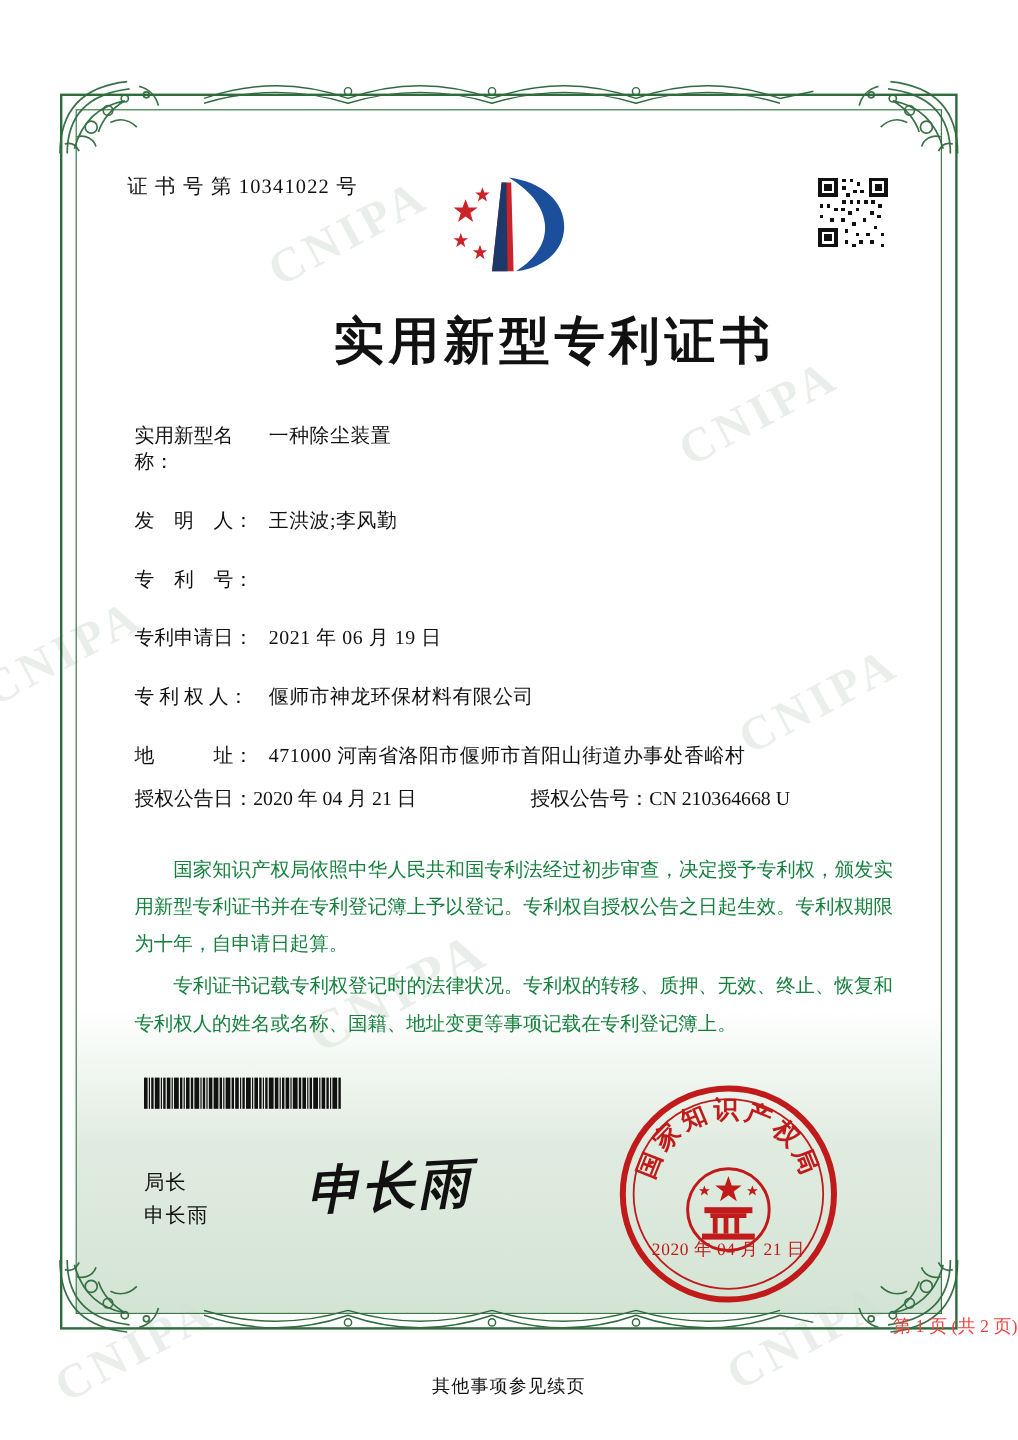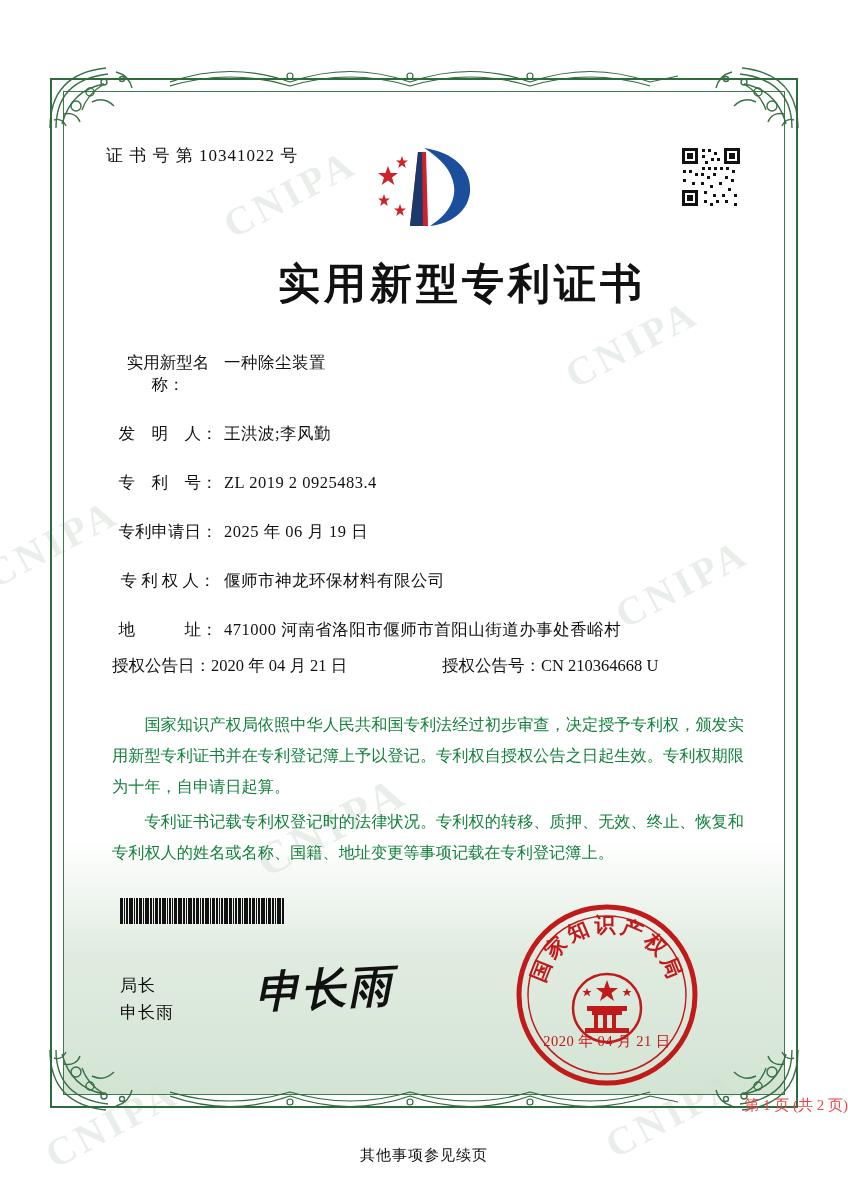"实用新型名称：" .field .lbl { text-align: center -> none }
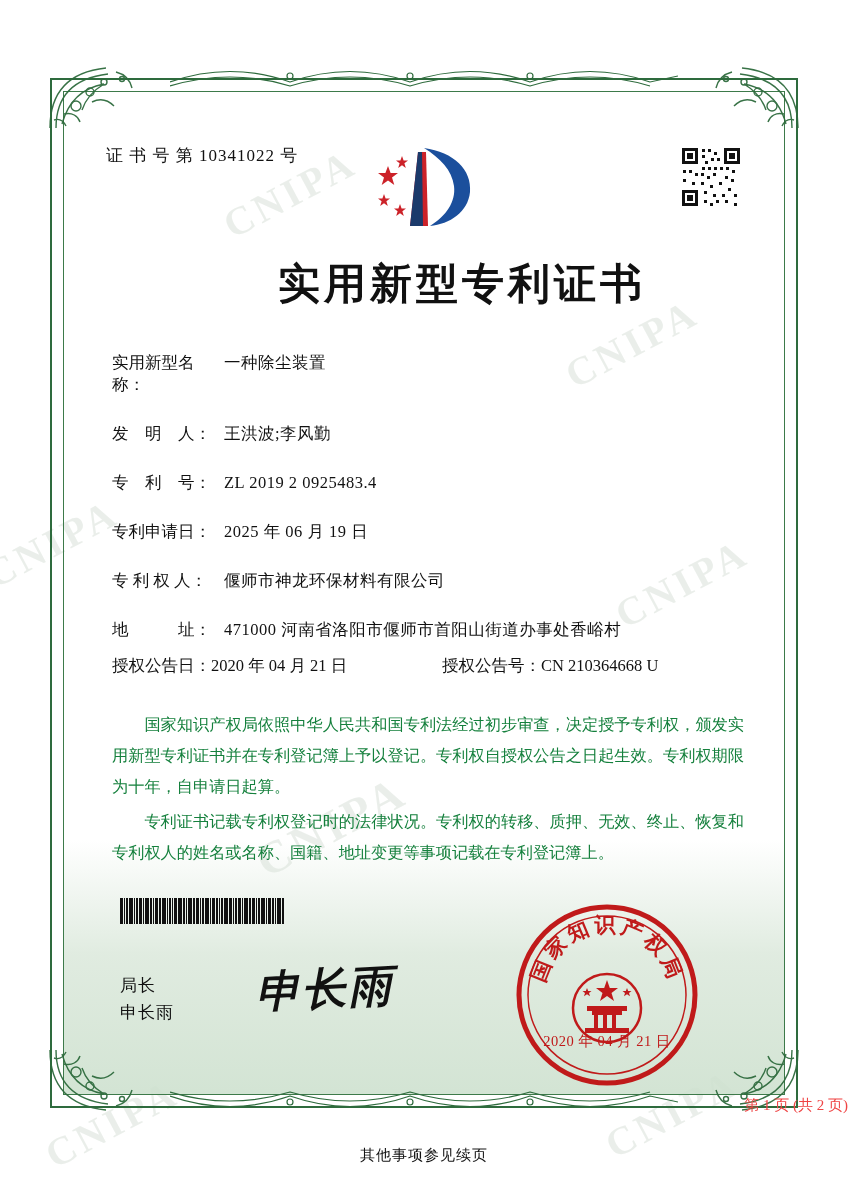"ZL 2019 2 0925483.4" span.val { html: <span>ZL 2019 2 0925483.4</span> -> none }
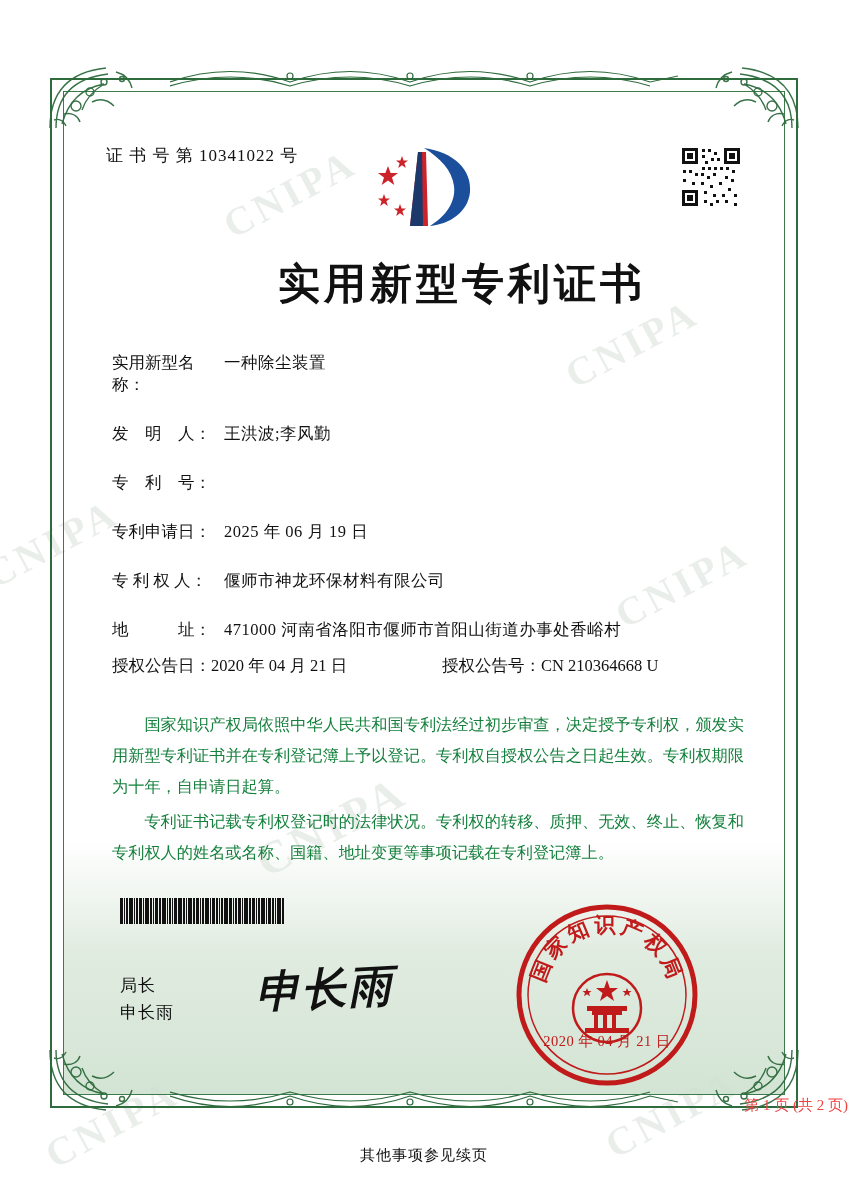"2025 年 06 月 19" span.val { text: 2025 -> 2021 }
